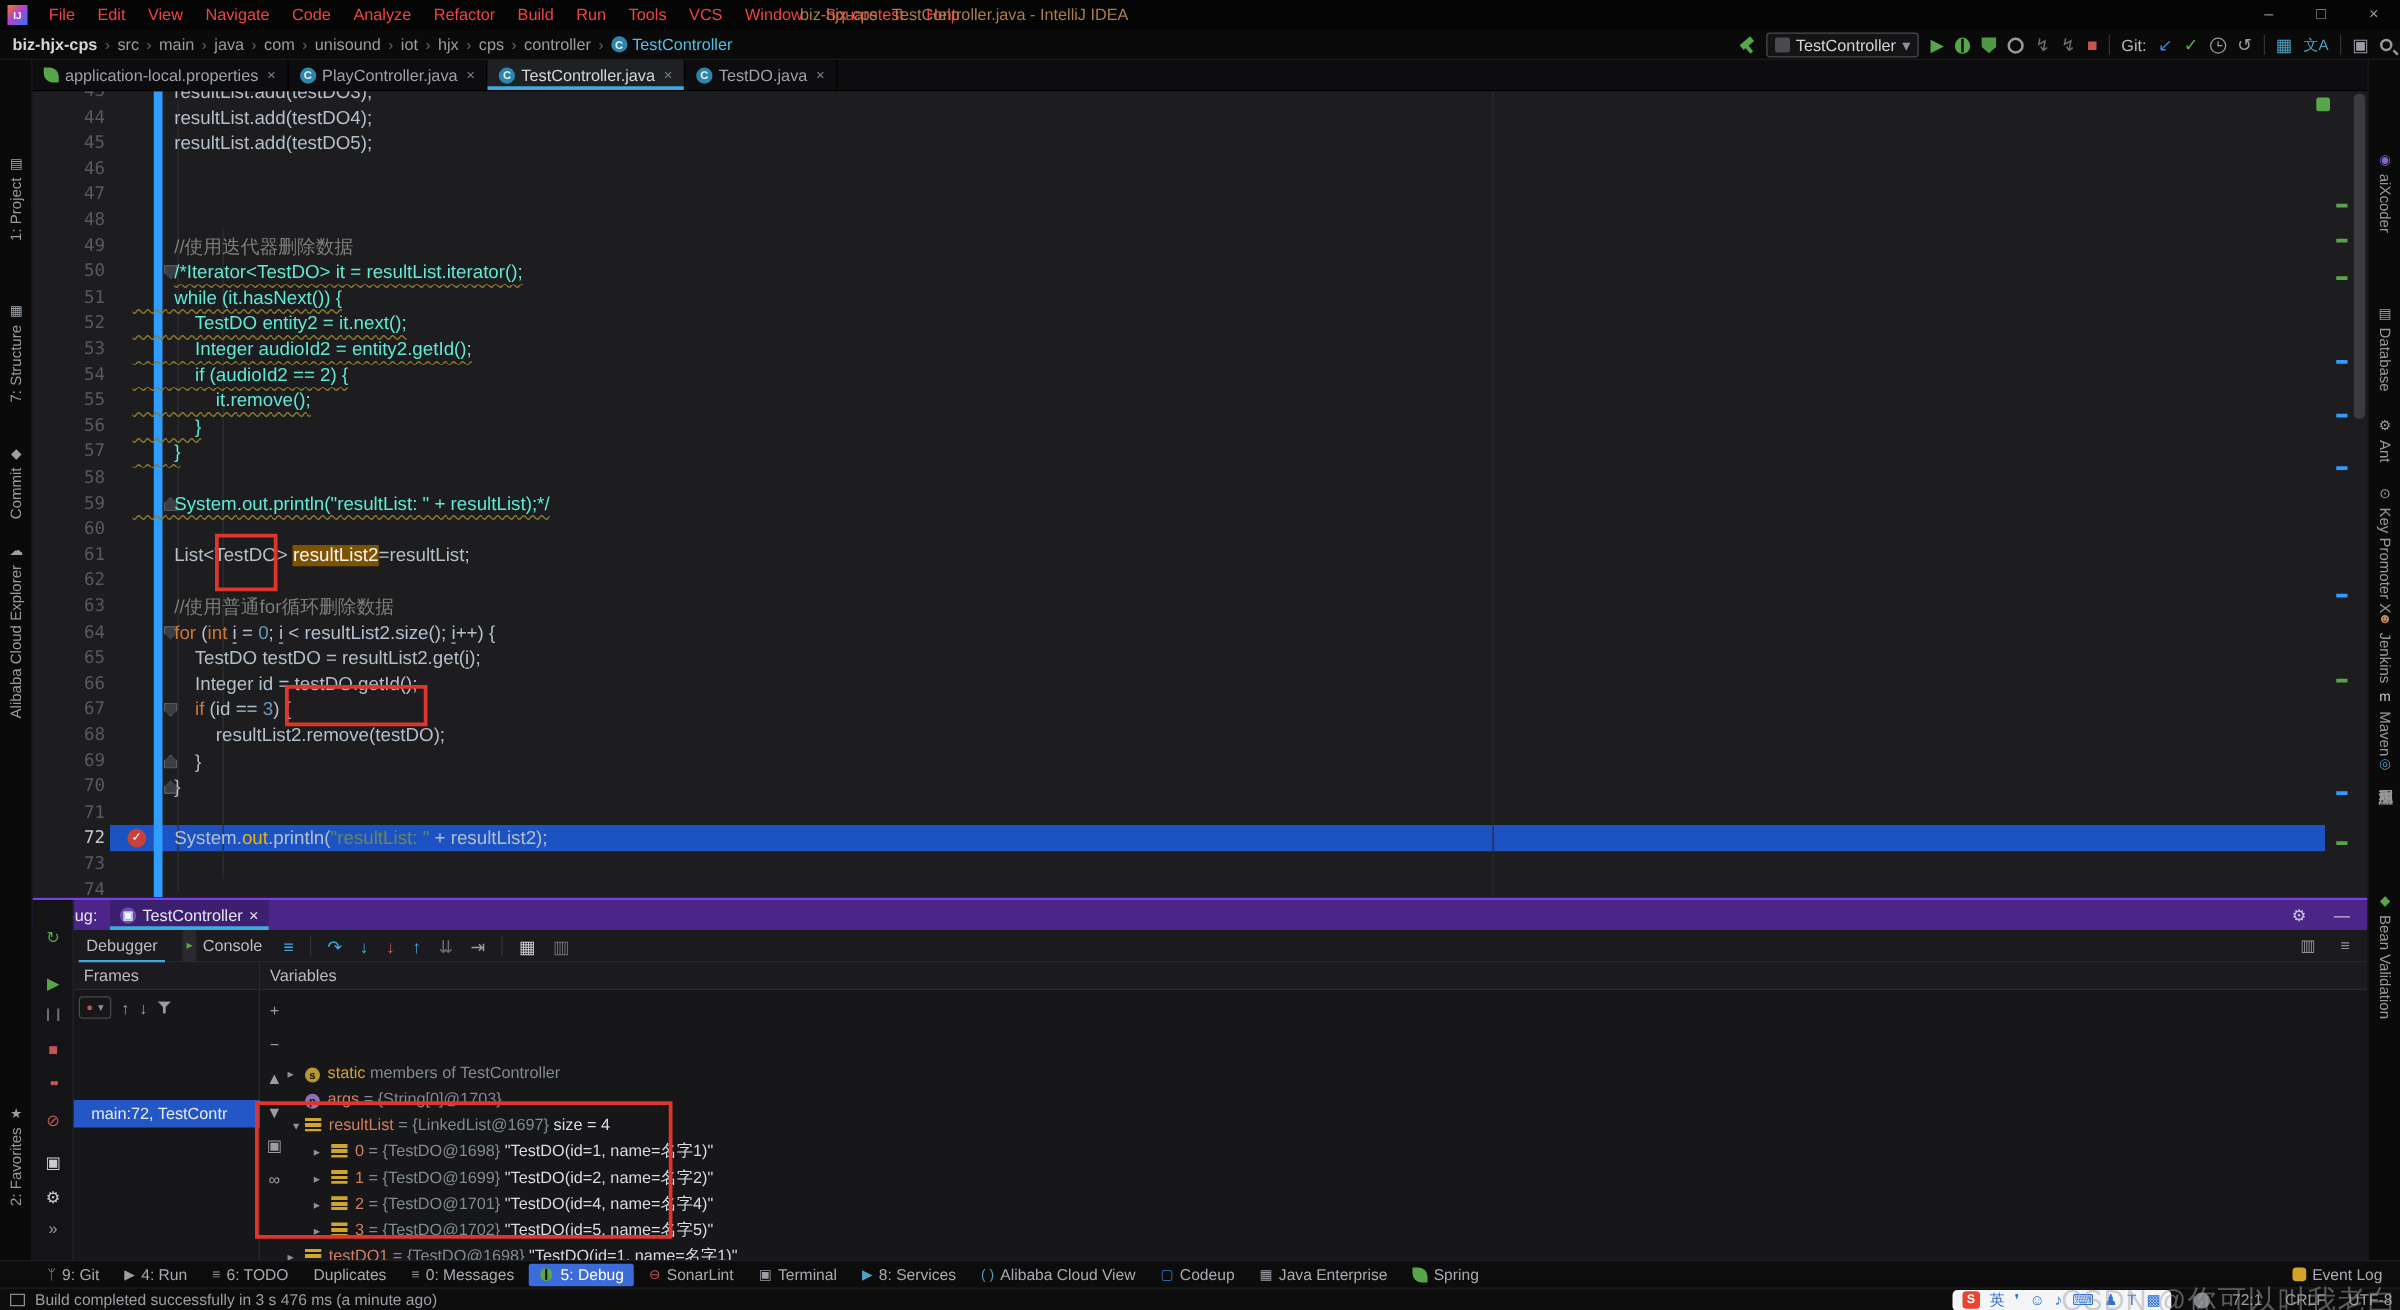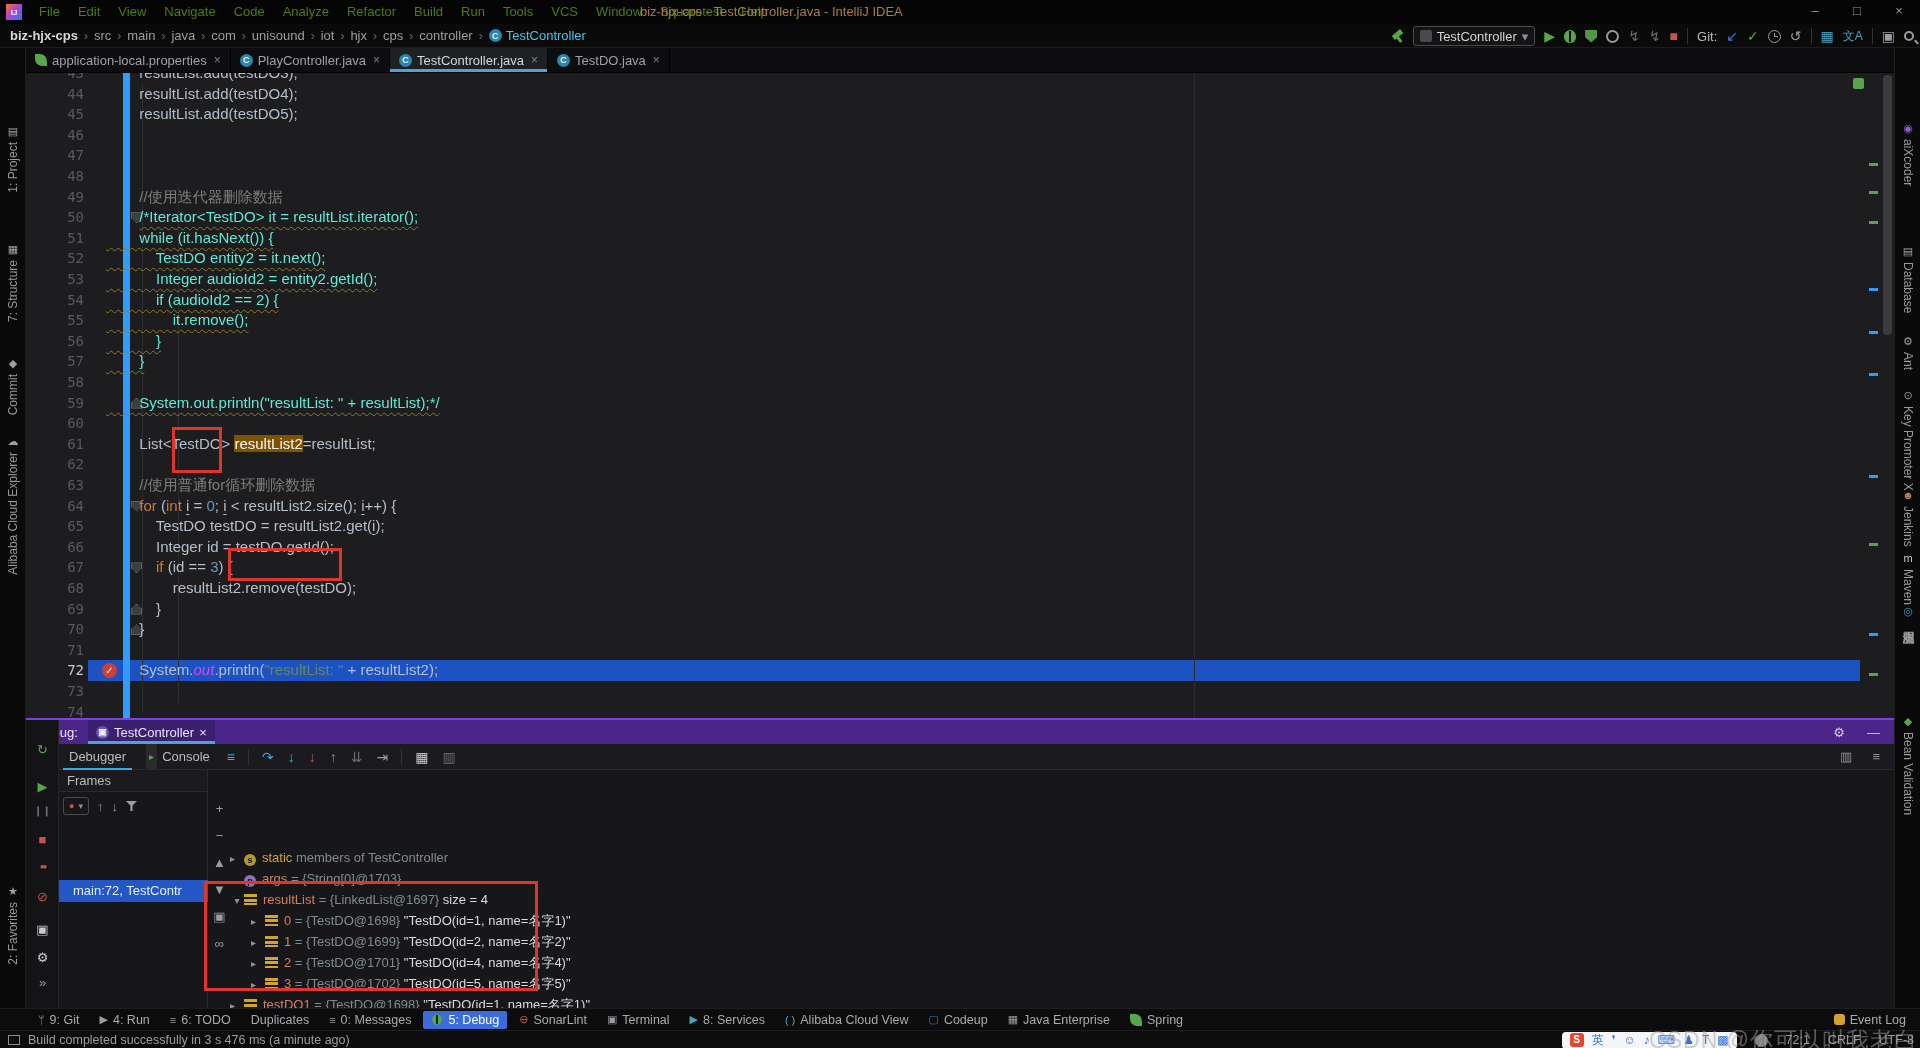"File" .menu-item { color: #4d7c0f -> #ef4444 }
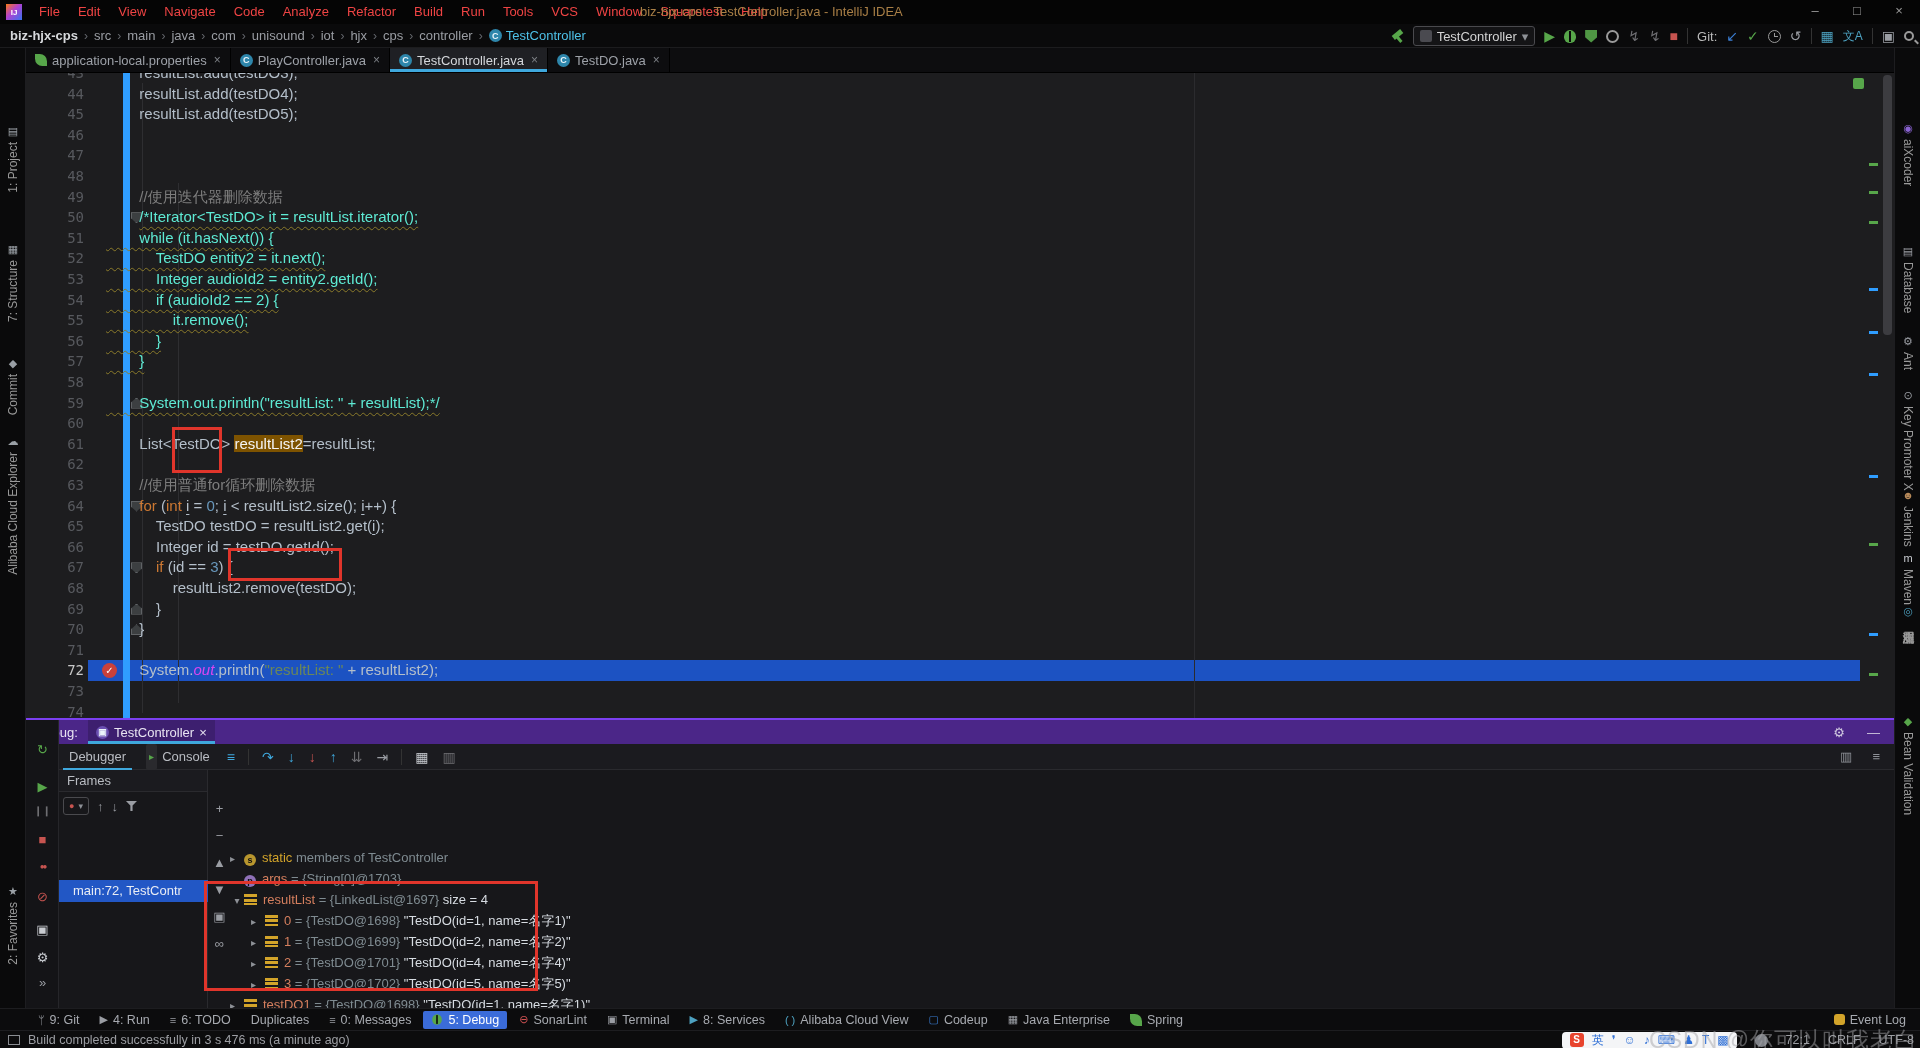"out" .tk-f { color: #d946ef -> #eab308; font-style: italic -> none }
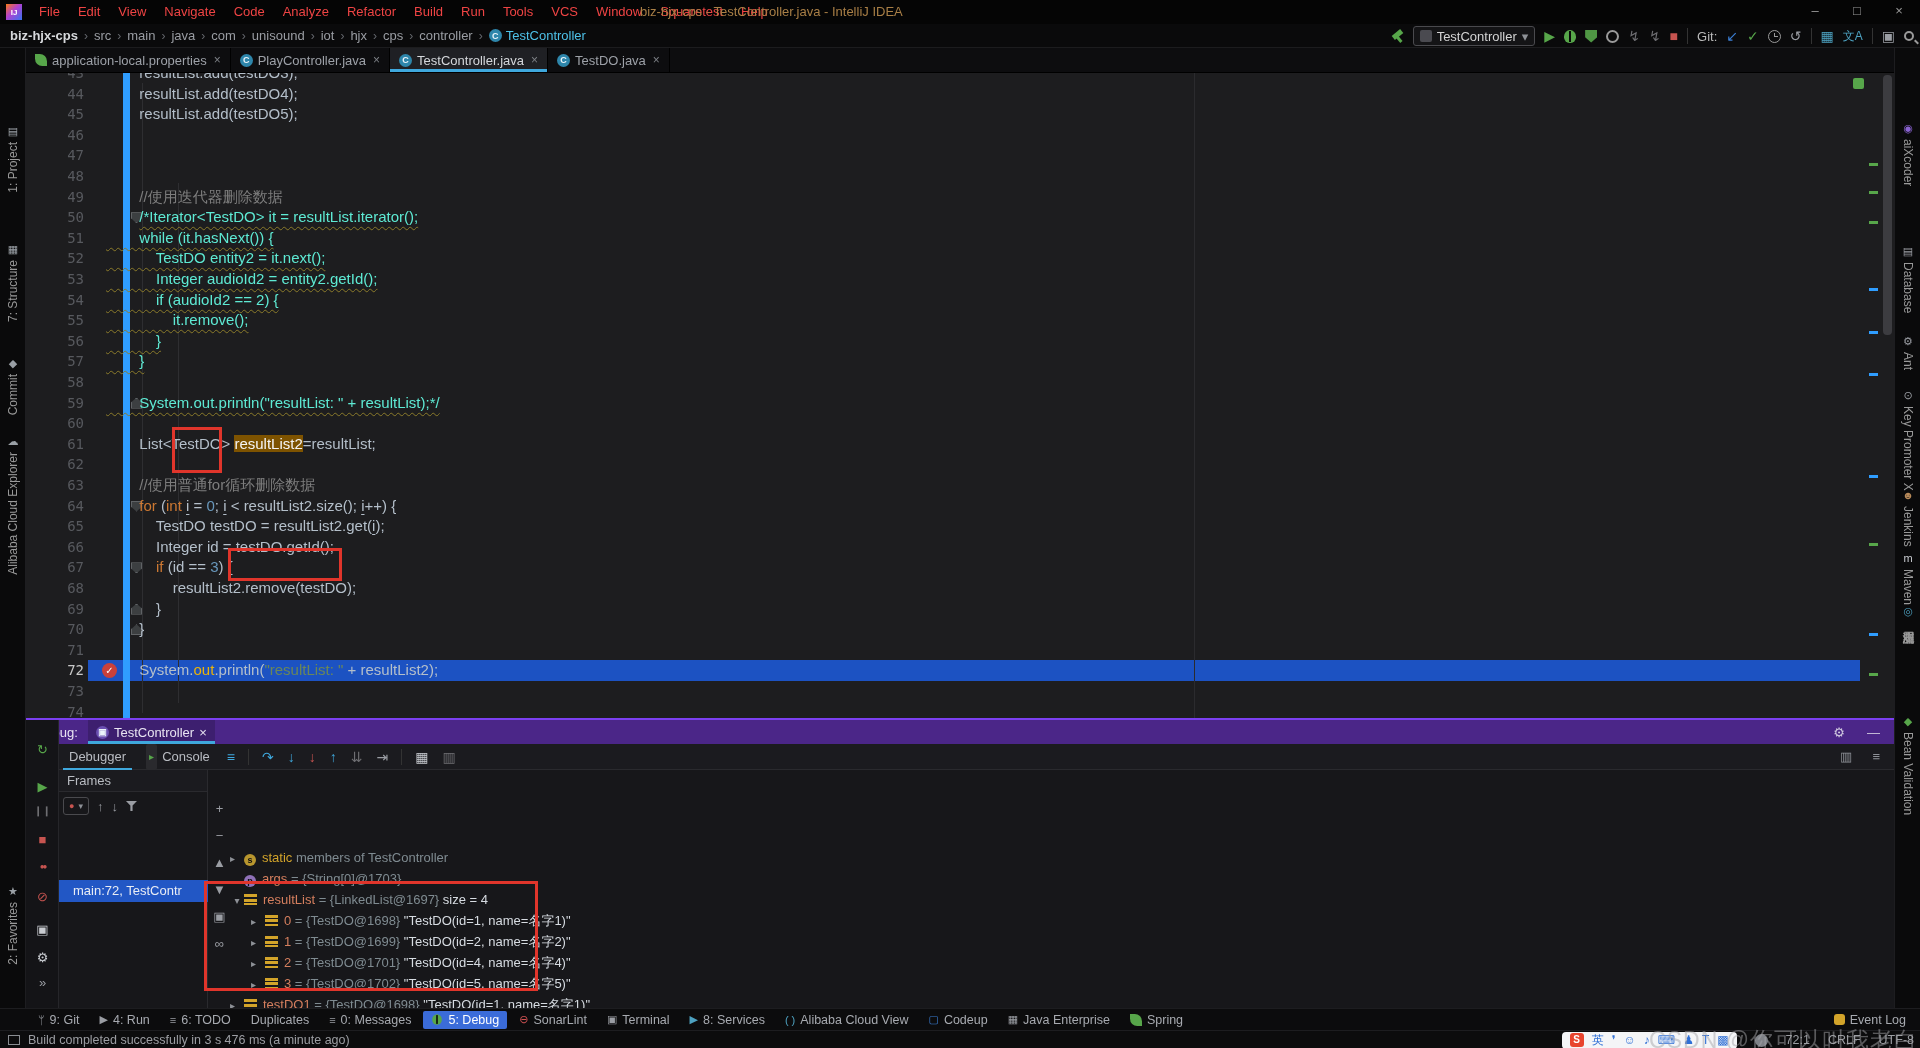"Variables" div.pane-hdr { html: none -> <div>Variables</div> }
